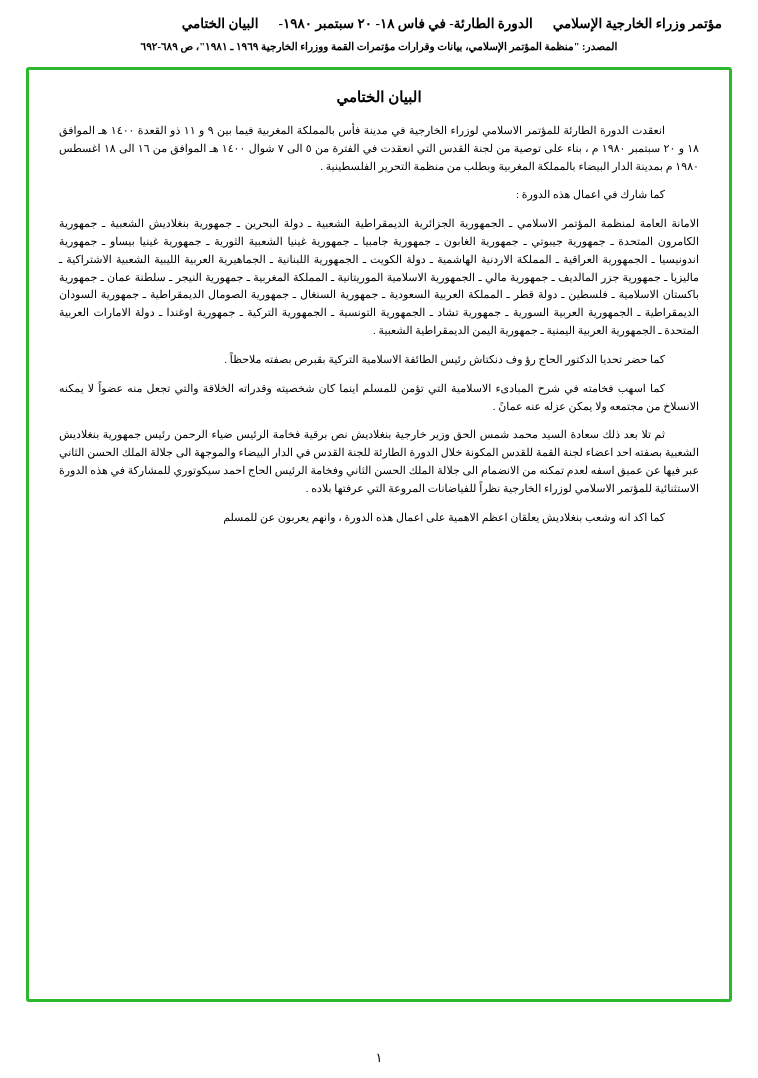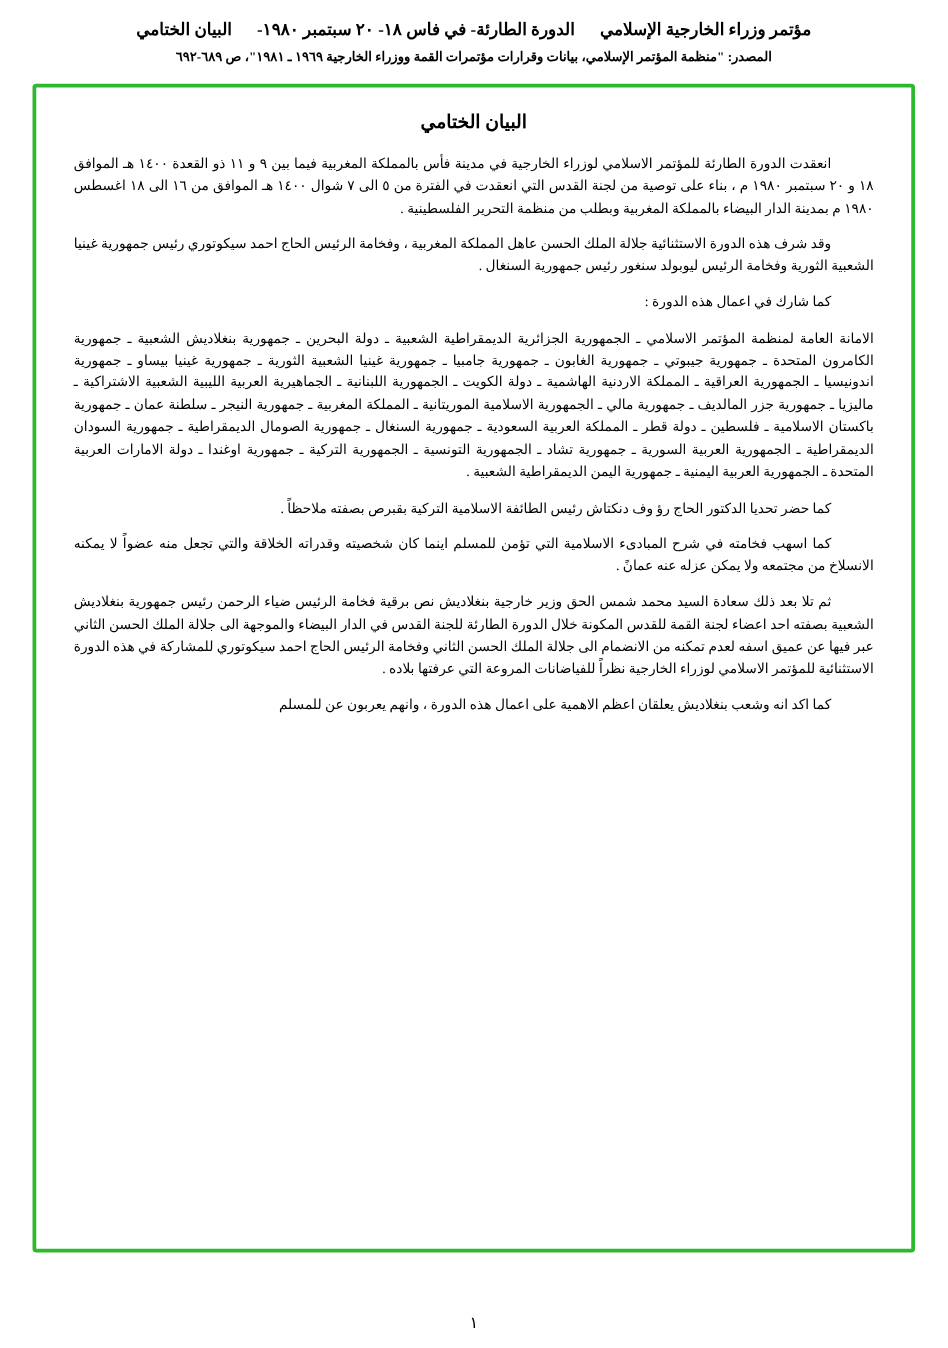"مؤتمر وزراء الخارجية الإسلاميالدورة" .header-title { text-align: none -> right }
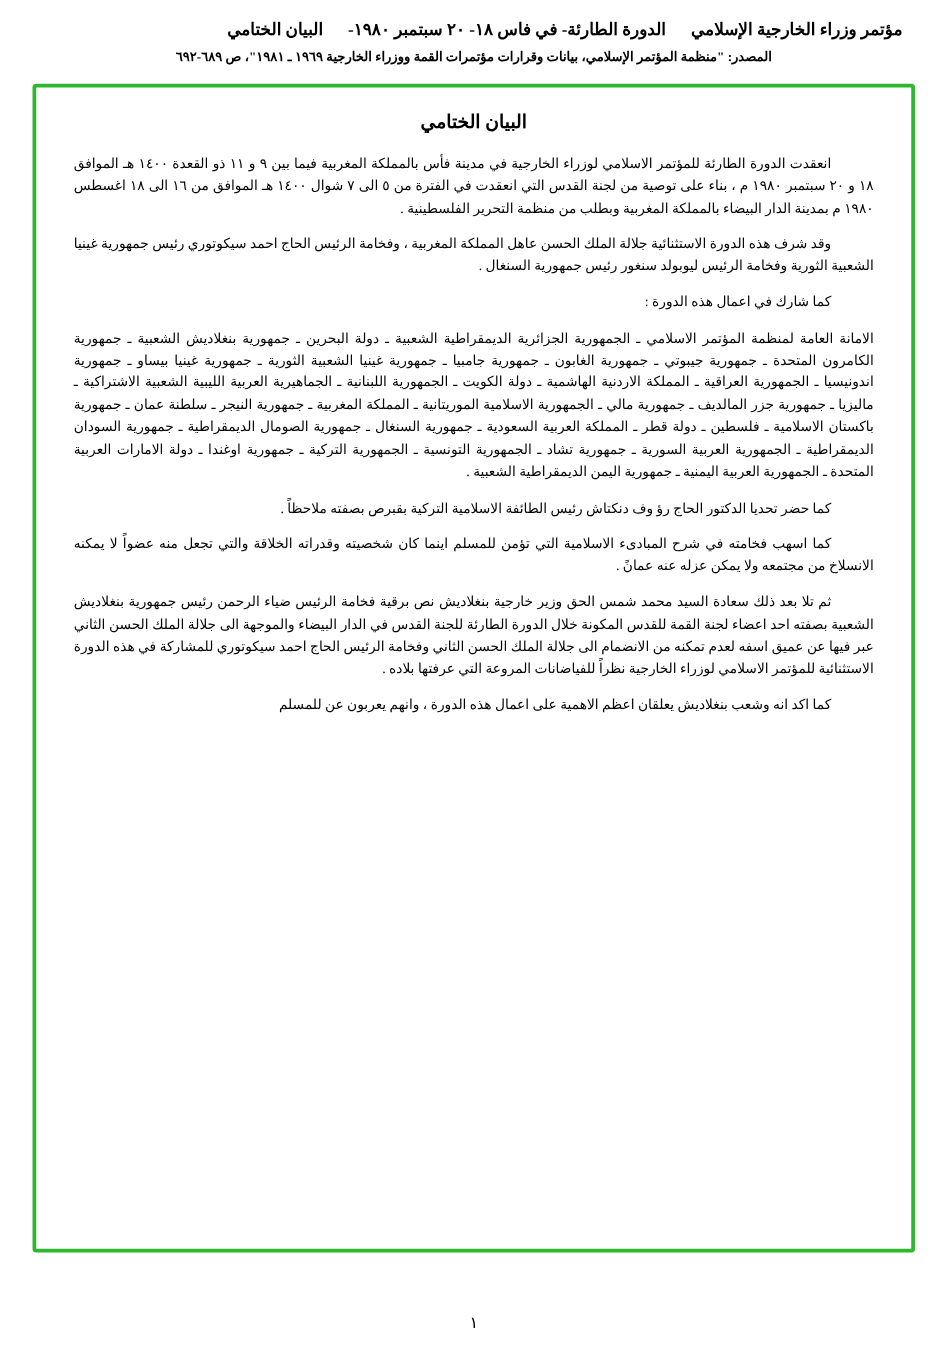"وقد شرف هذه الدورة الاستثنائية" p.para { html: <p>وقد شرف هذه الدورة الاستثنائية جلالة الملك الحسن عاهل المملكة المغربية ، وفخامة الرئيس الحاج احمد سيكوتوري رئيس جمهورية غينيا الشعبية الثورية وفخامة الرئيس ليوبولد سنغور رئيس جمهورية السنغال .</p> -> none }
